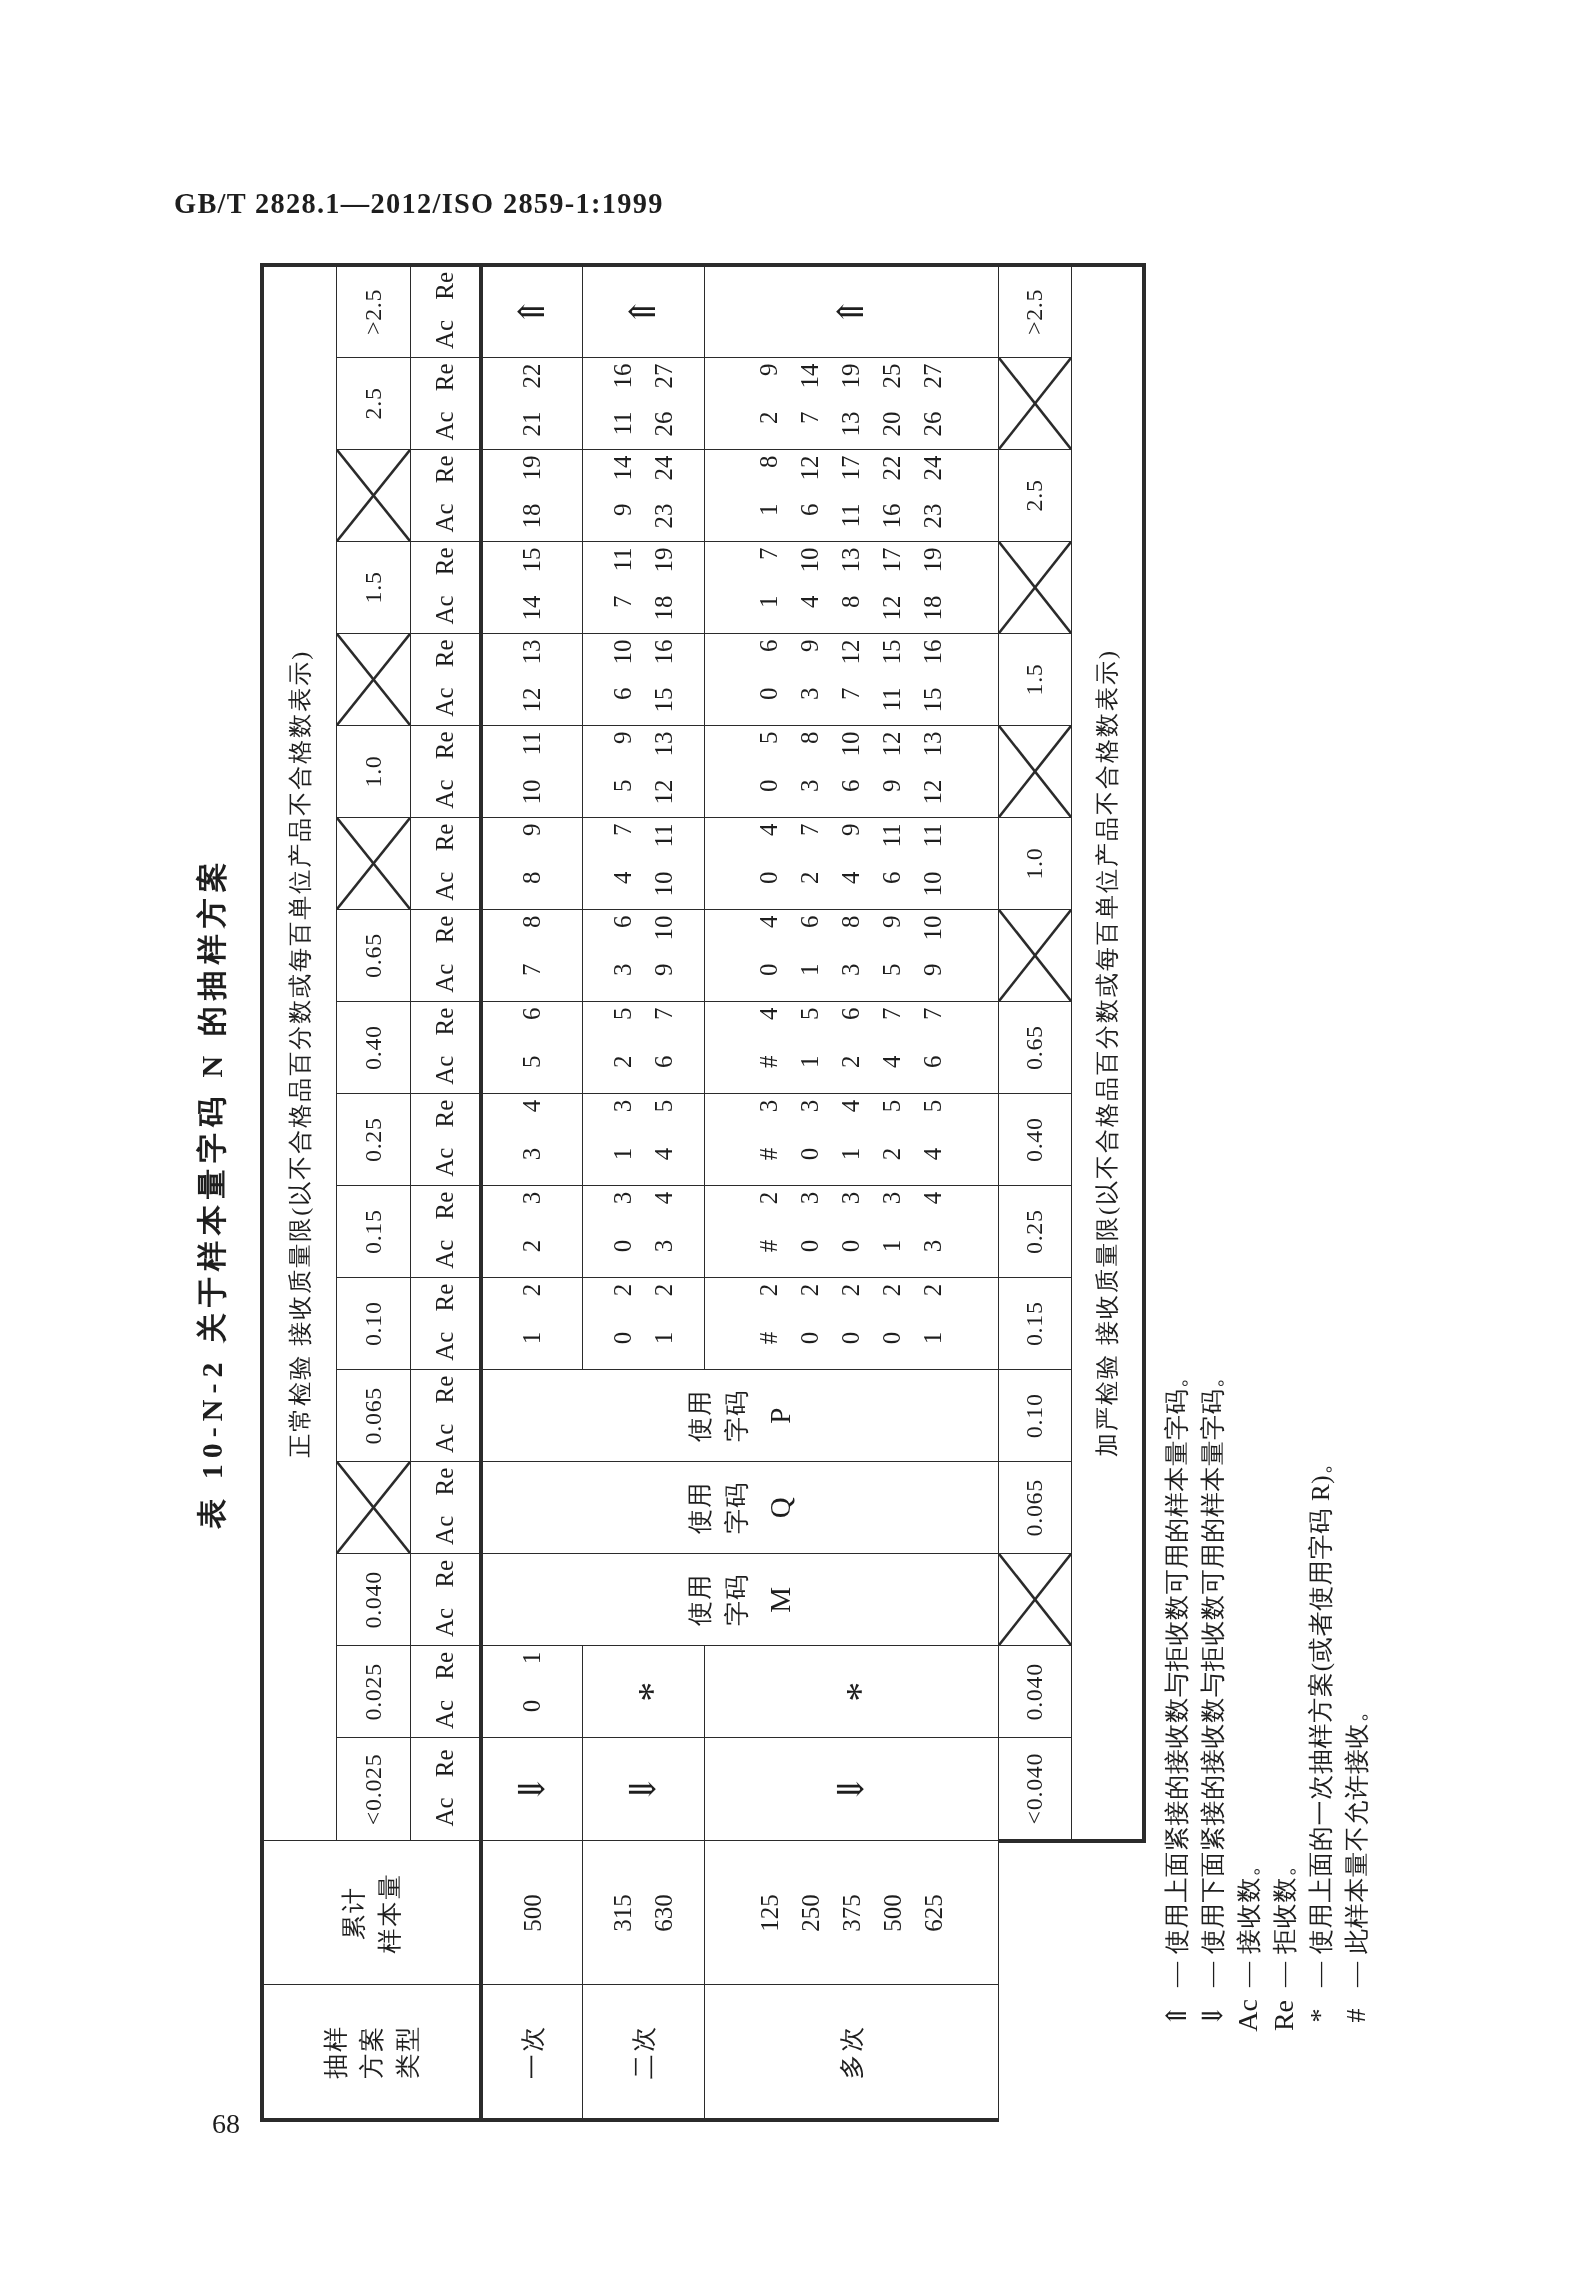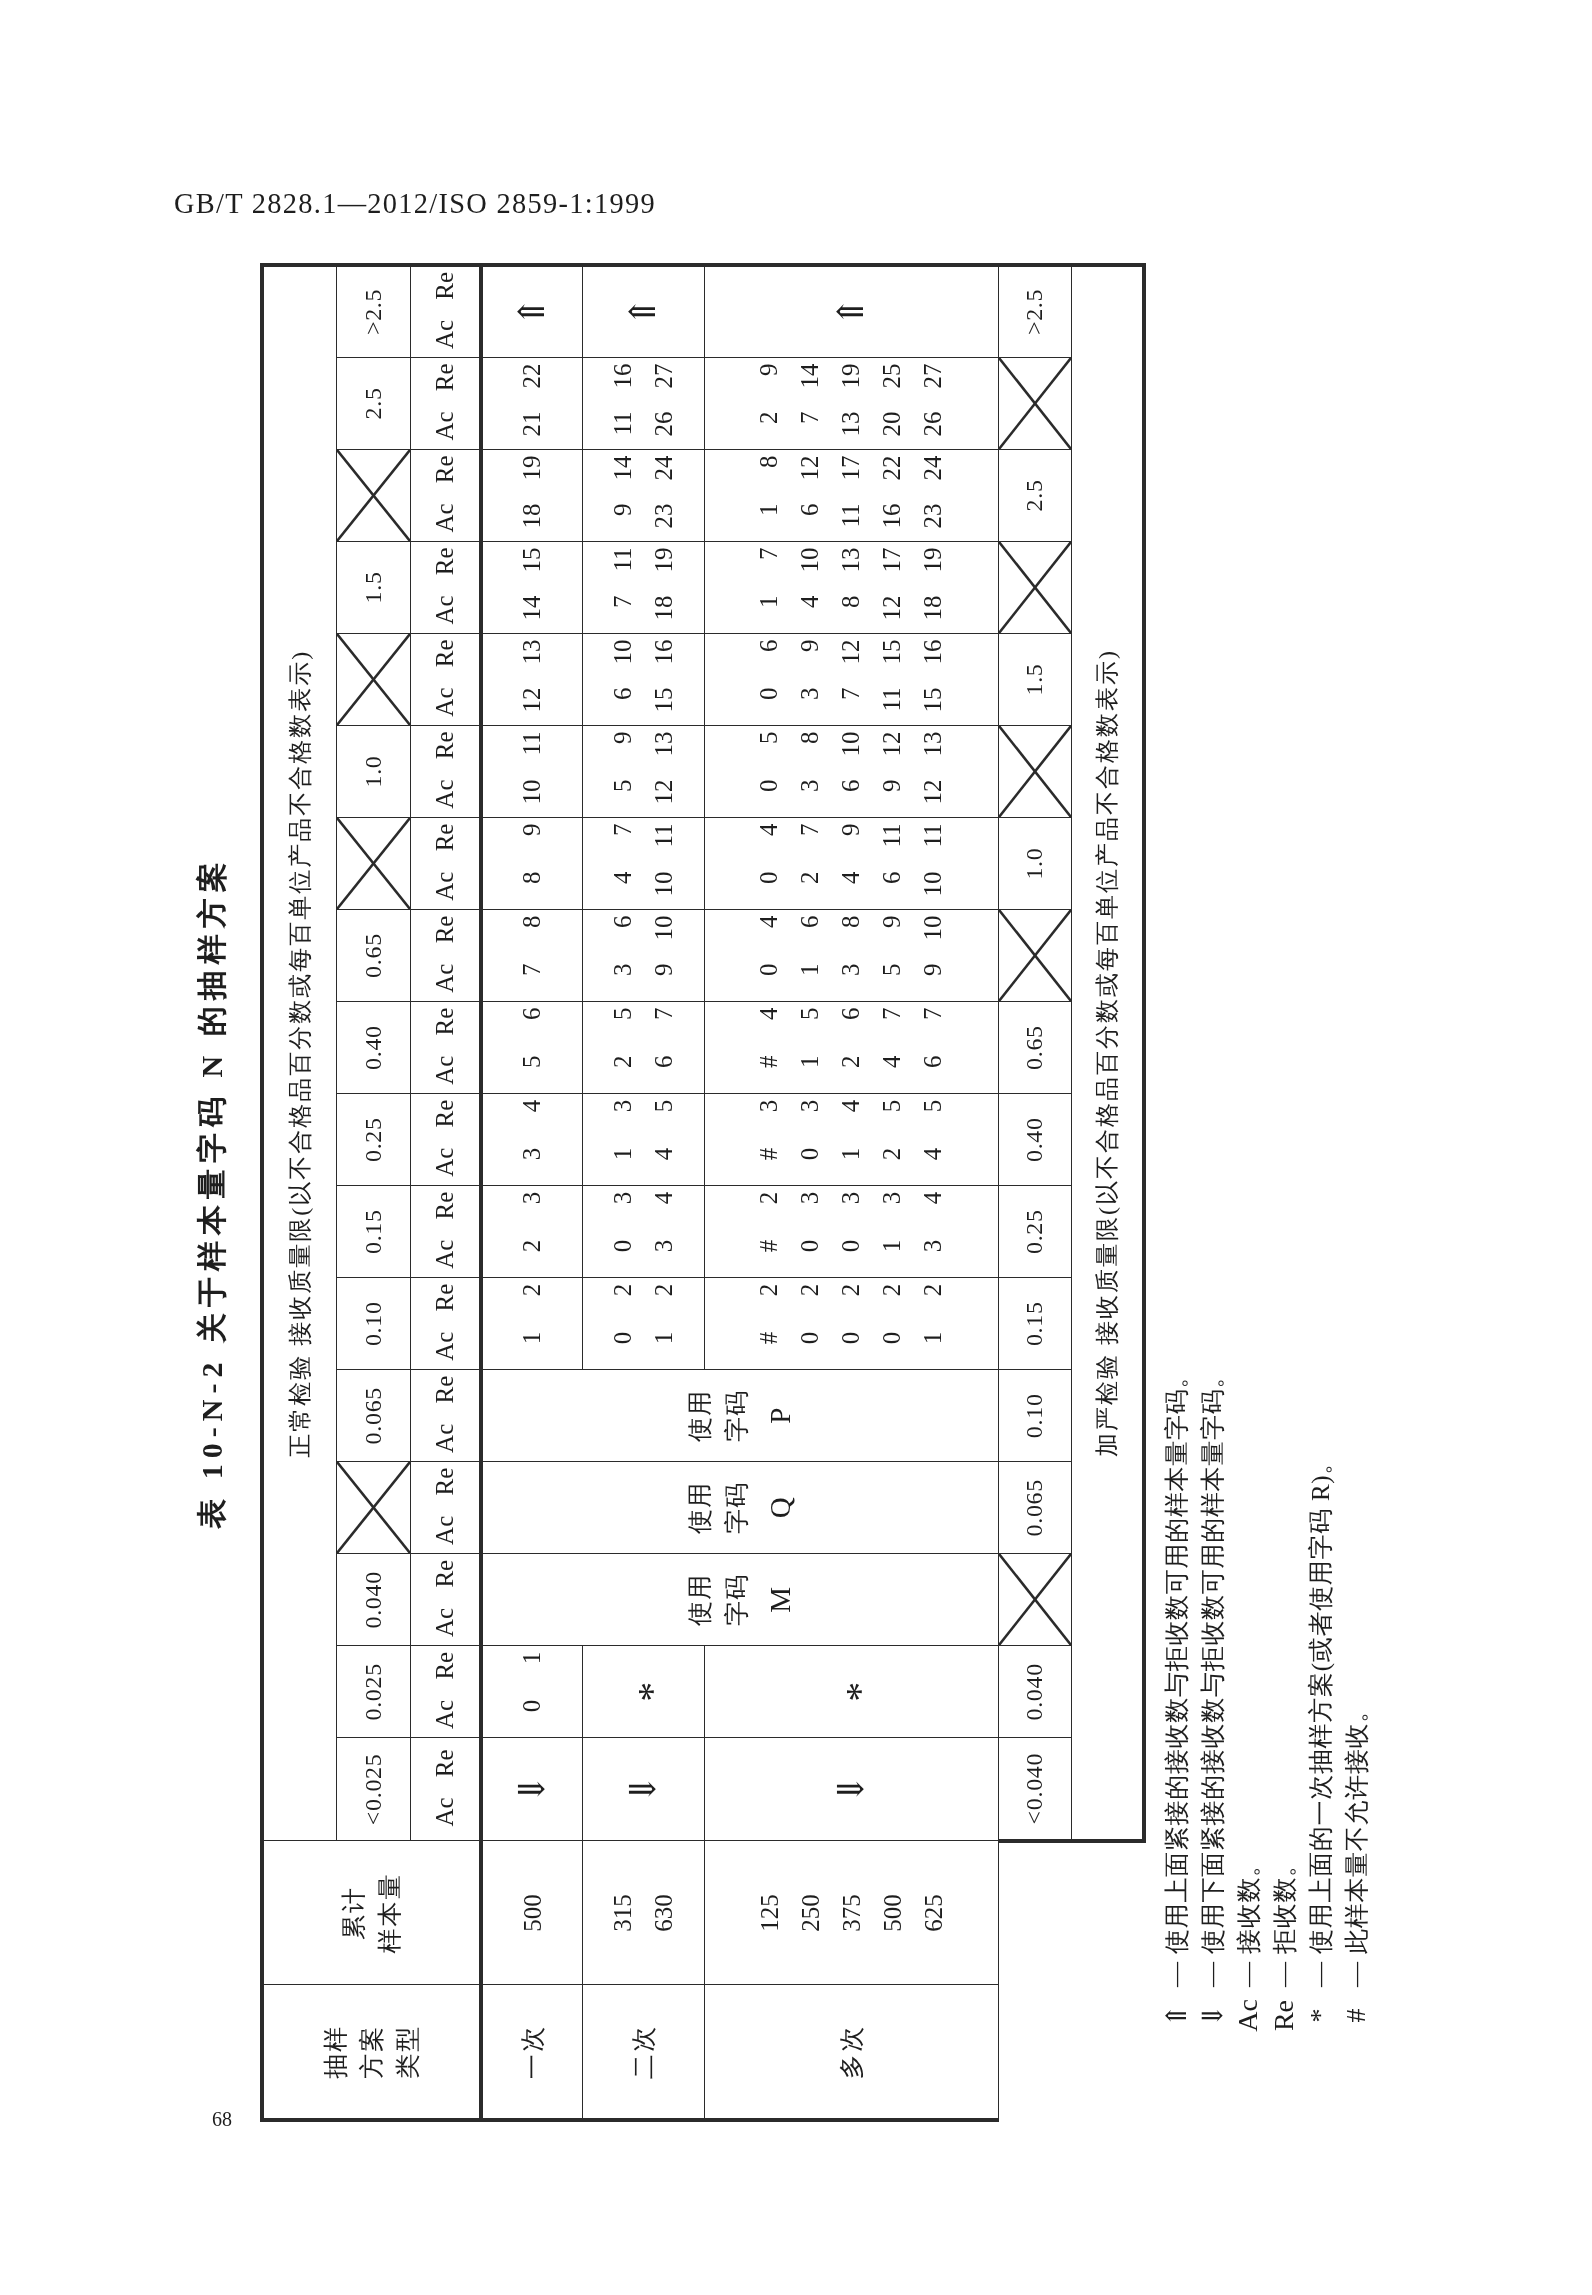"GB/T 2828.1—2012/ISO 2859-1:1999" .doc-header { font-weight: none -> bold }
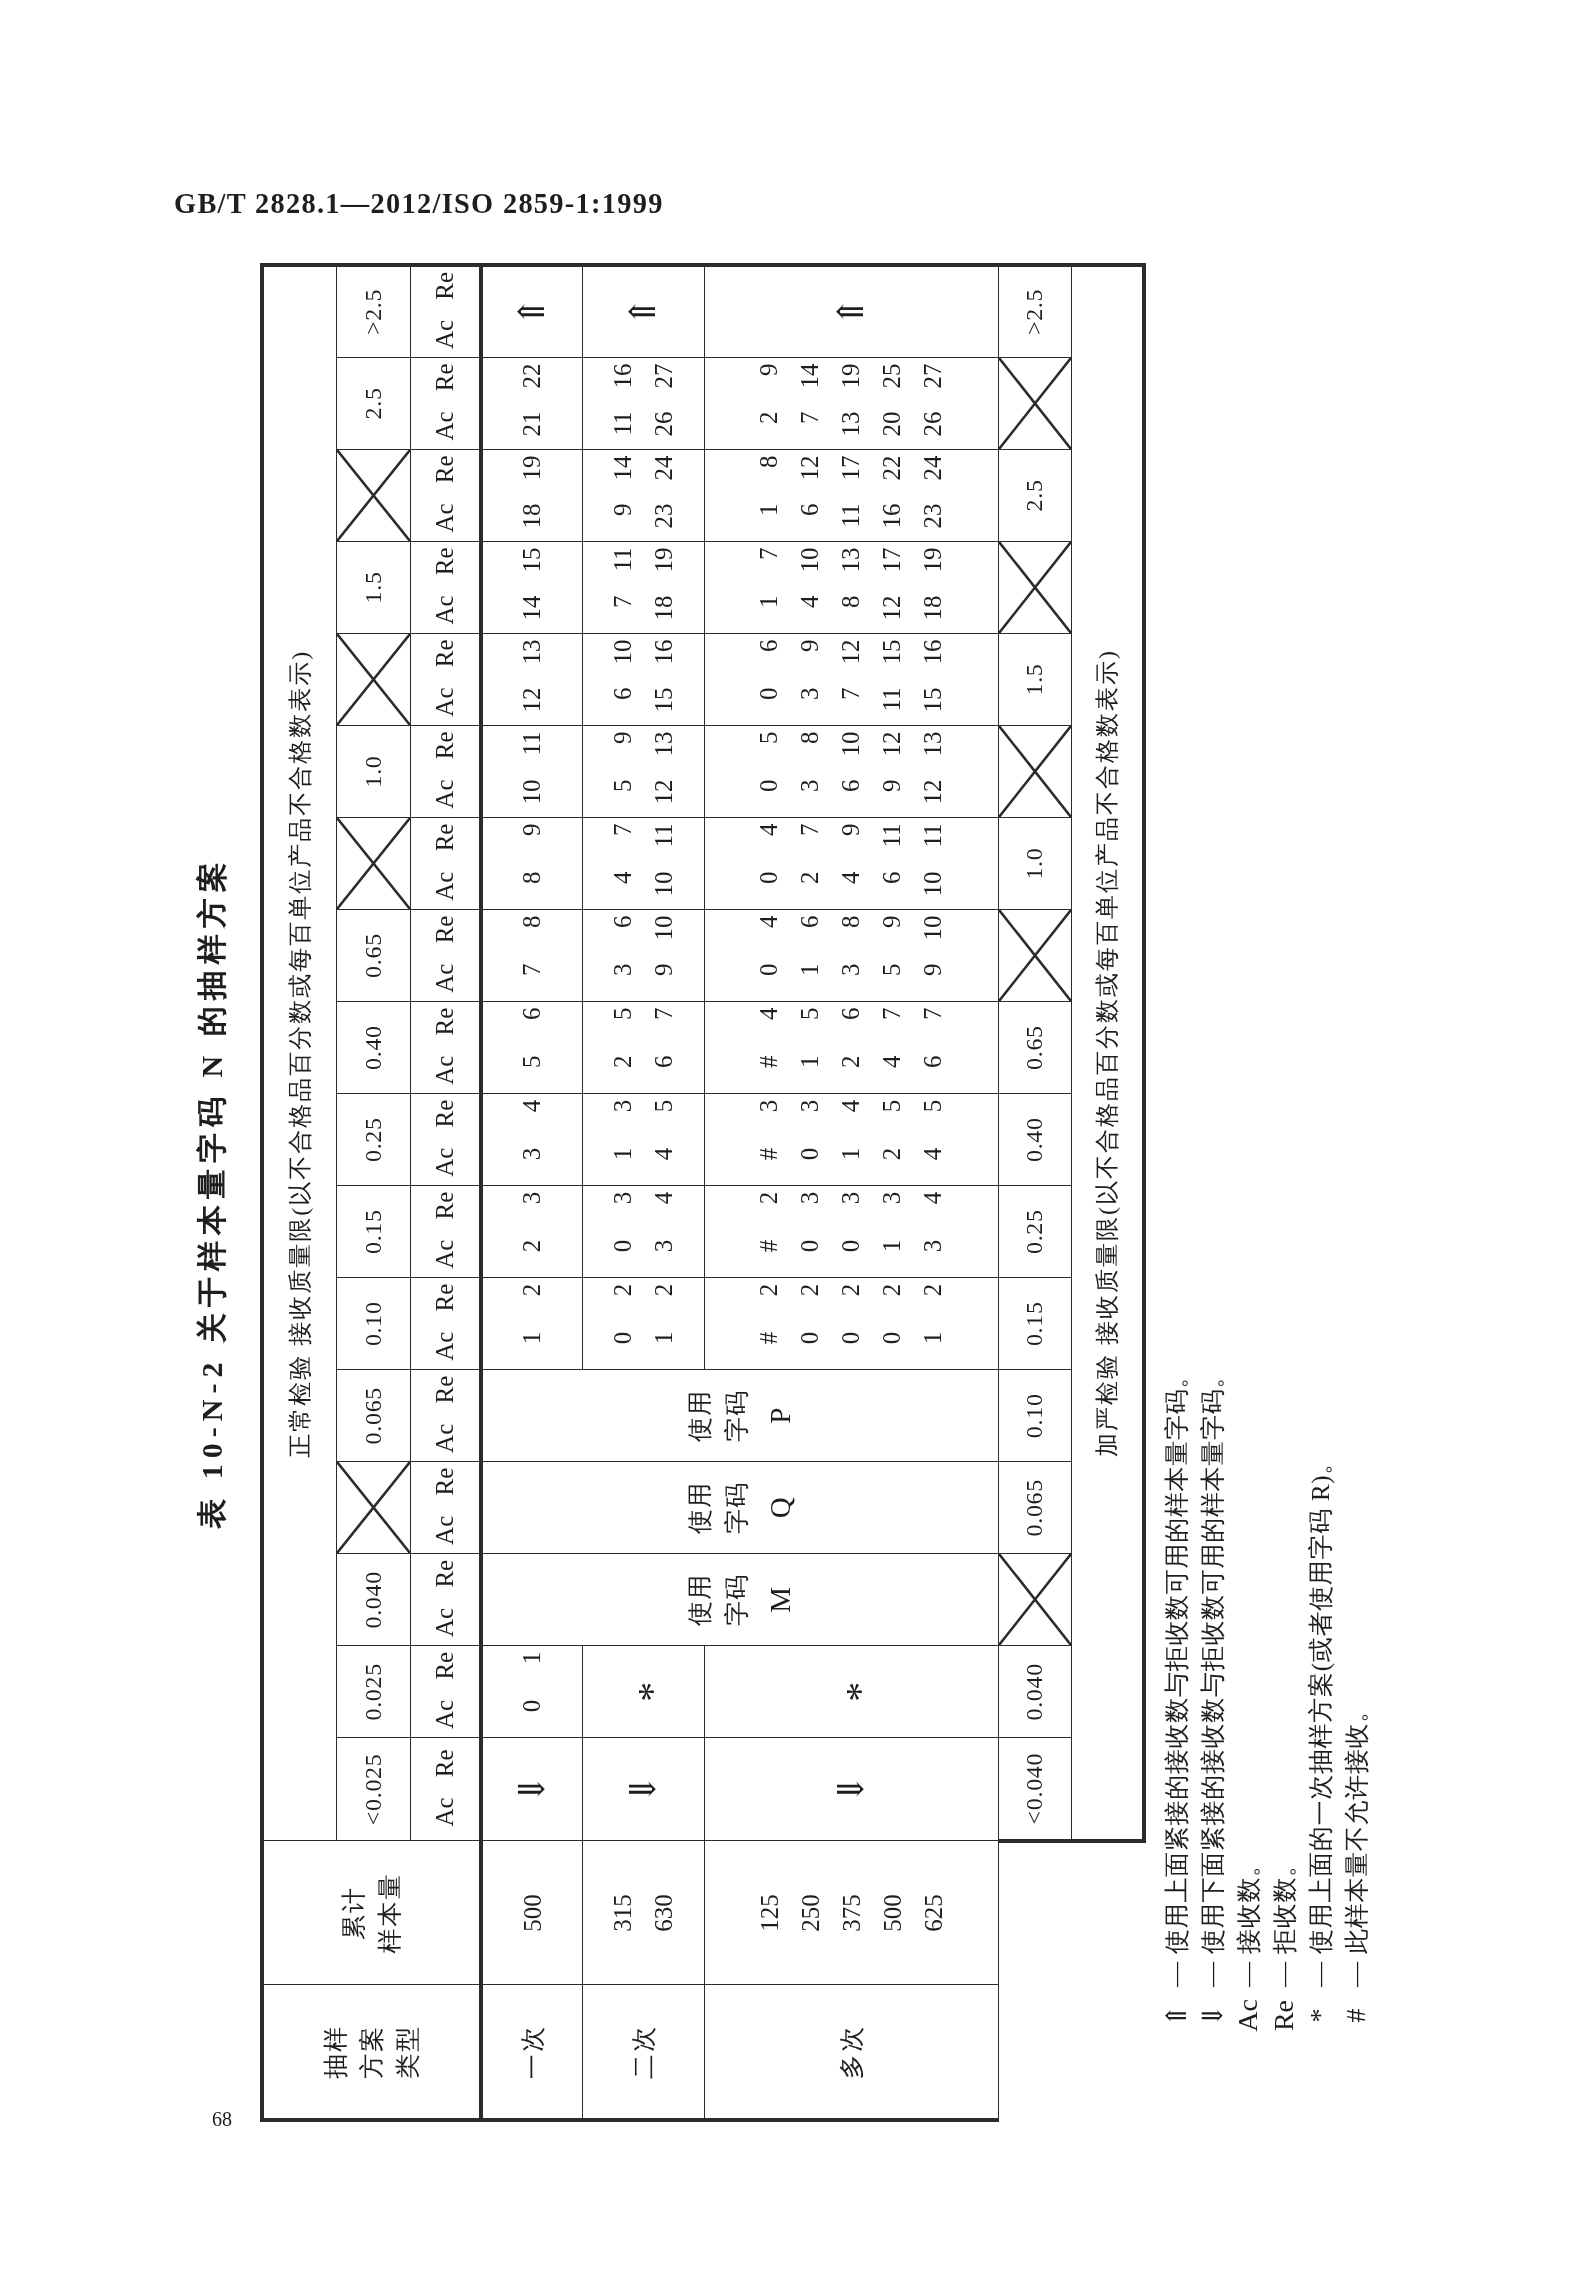"68" .page-number { font-size: 20px -> 28px }
